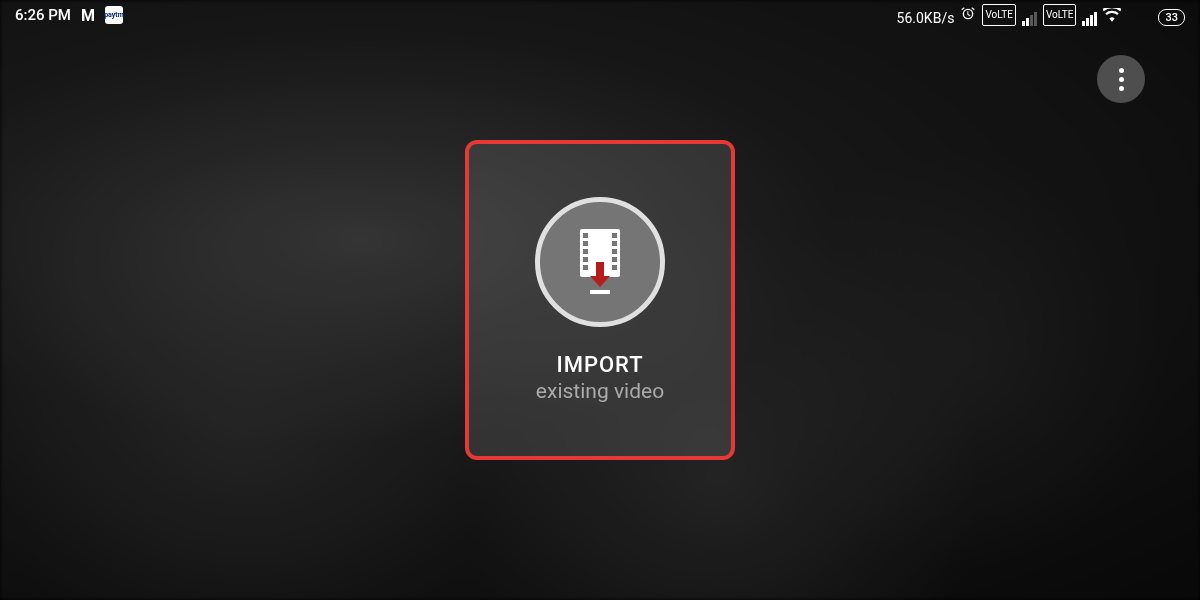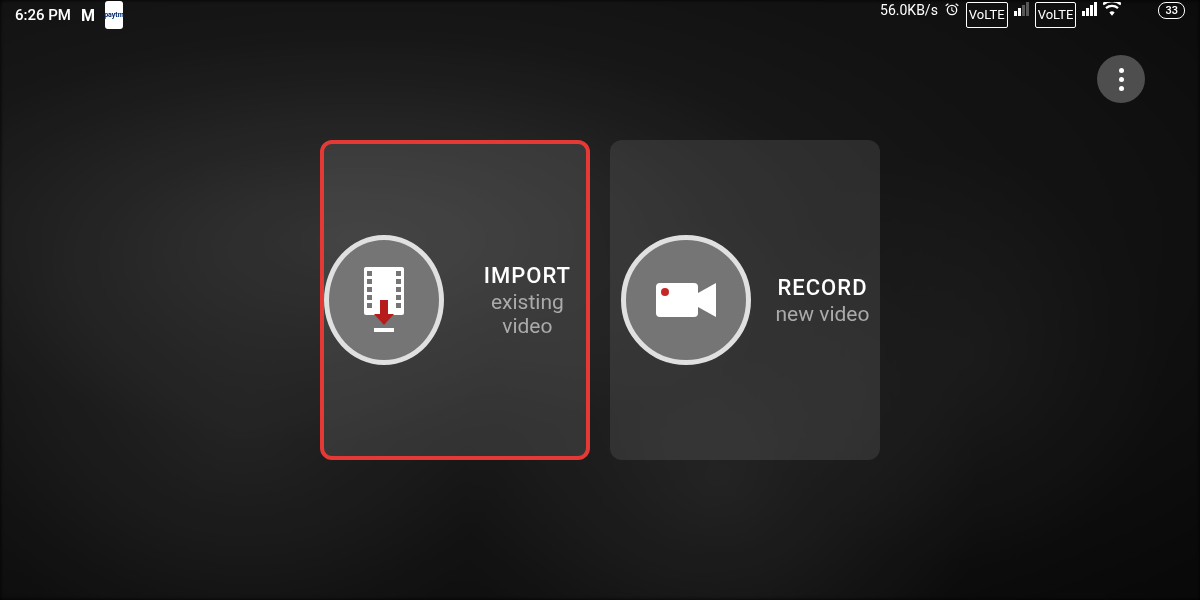"paytm" .app-icon-paytm { height: 28px -> 18px }
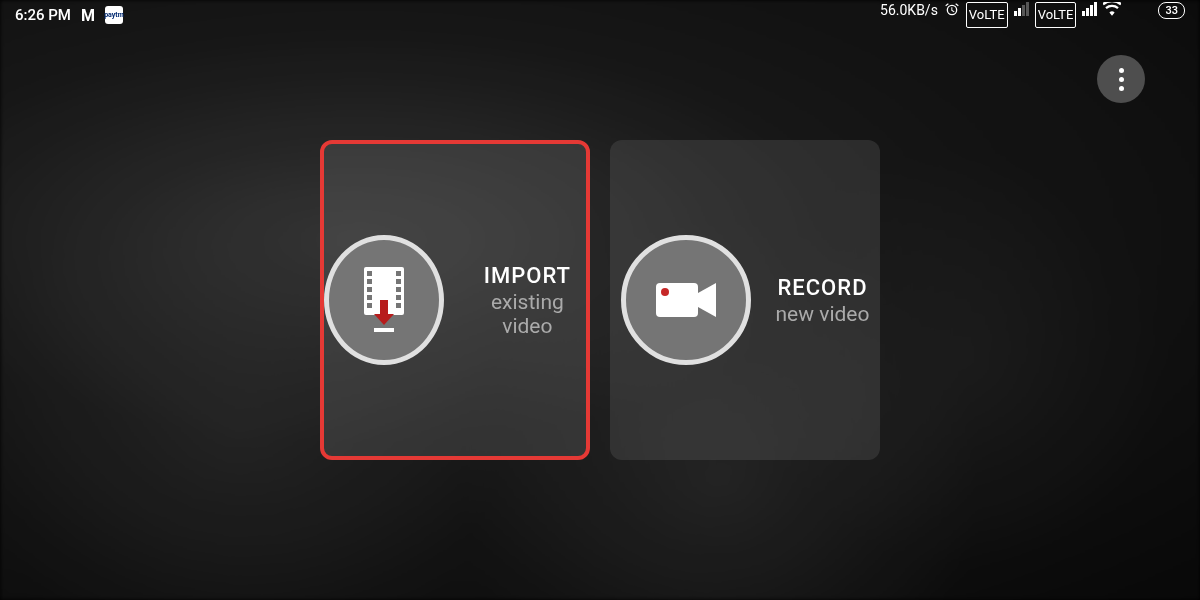"56.0KB/s" .status-right { align-items: flex-start -> flex-end }
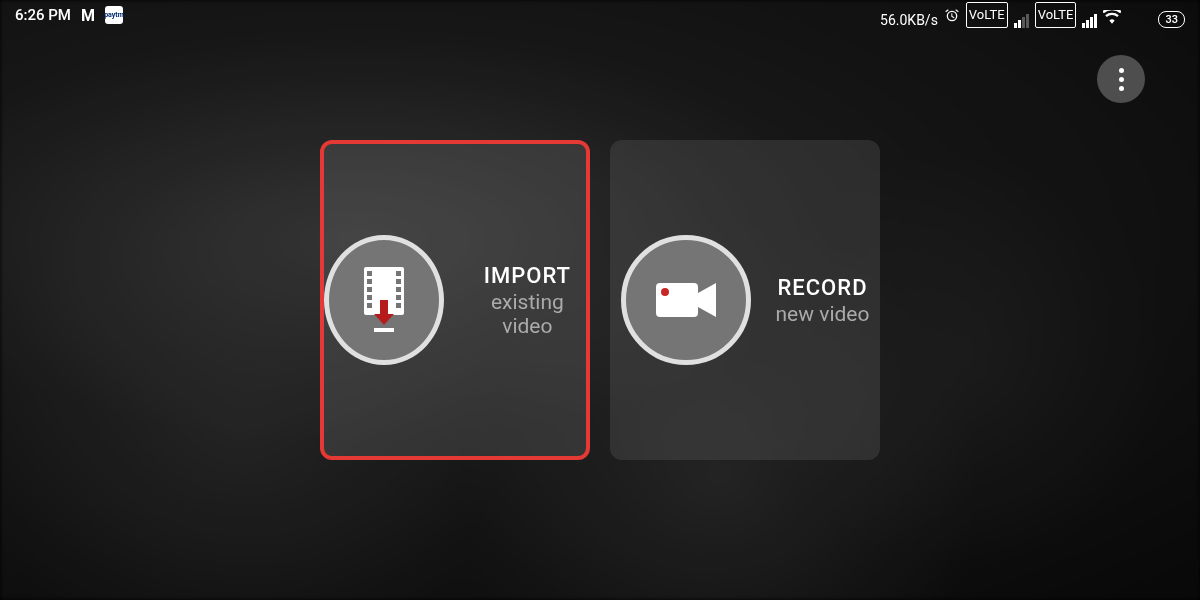"VoLTE" .volte-badge { font-size: 13px -> 10px }
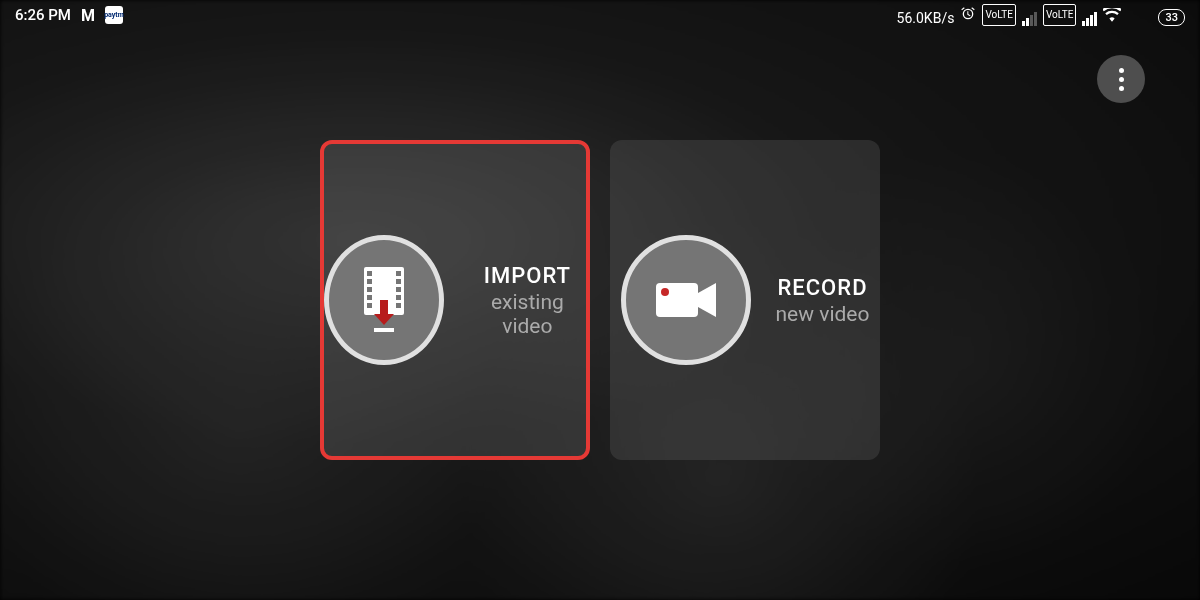"IMPORT" .card { flex-direction: row -> column }
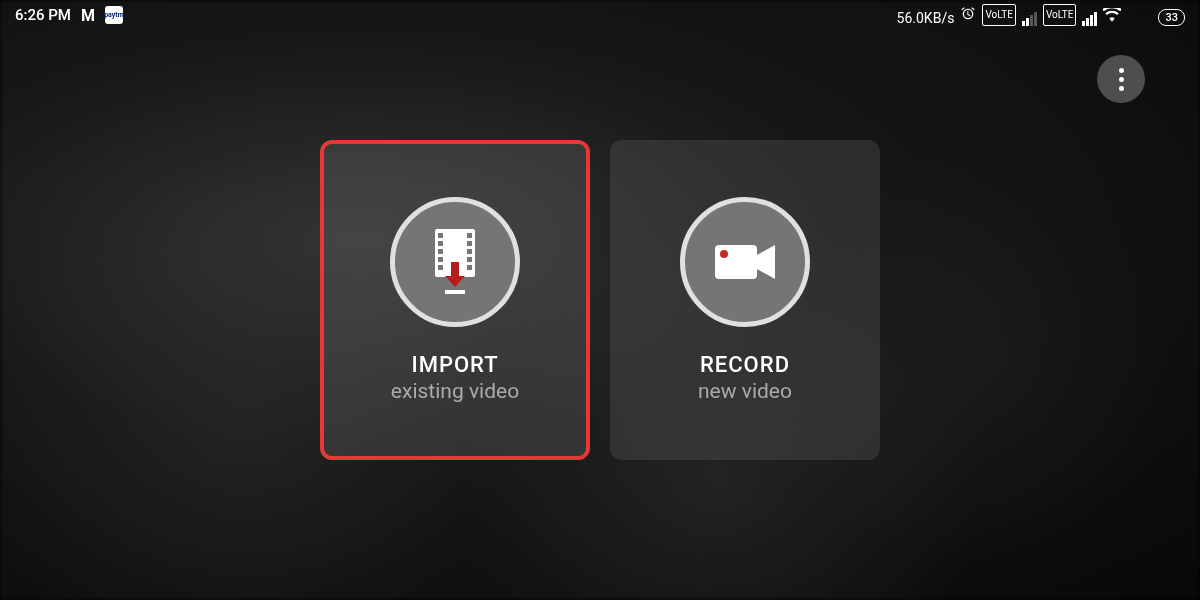"RECORD" div.card { html: <div> <div> <svg> <rect></rect> <path></path> <circle></circle> </svg> </div> <div> <div>RECORD</div> <div>new video</div> </div> </div> -> none }
